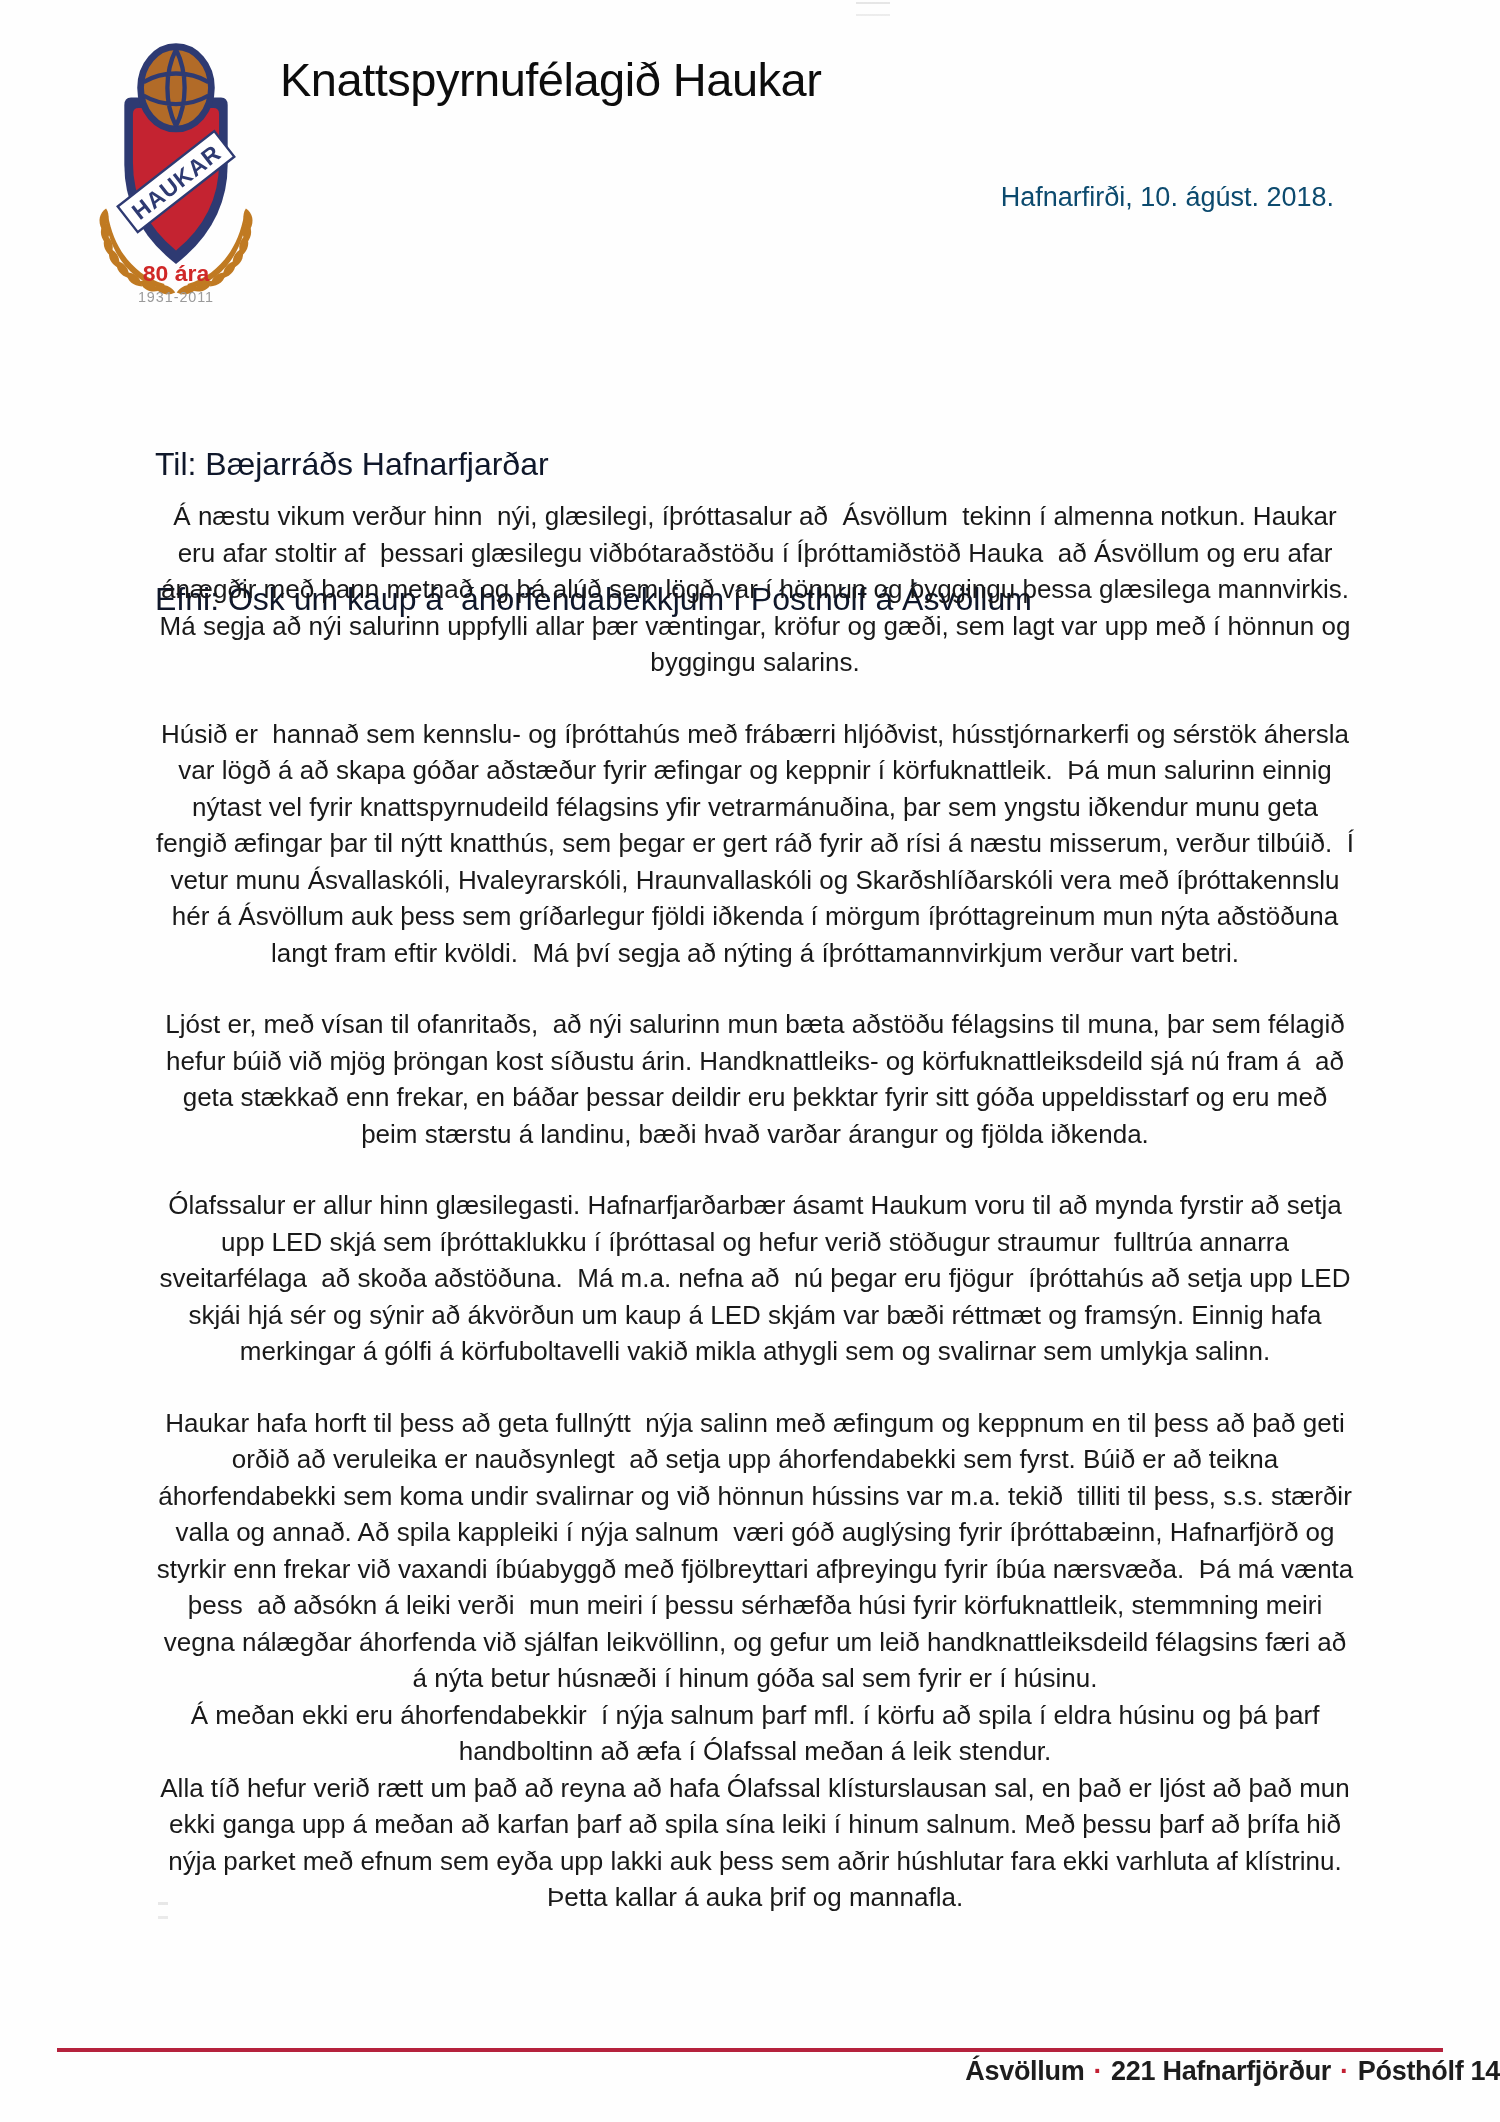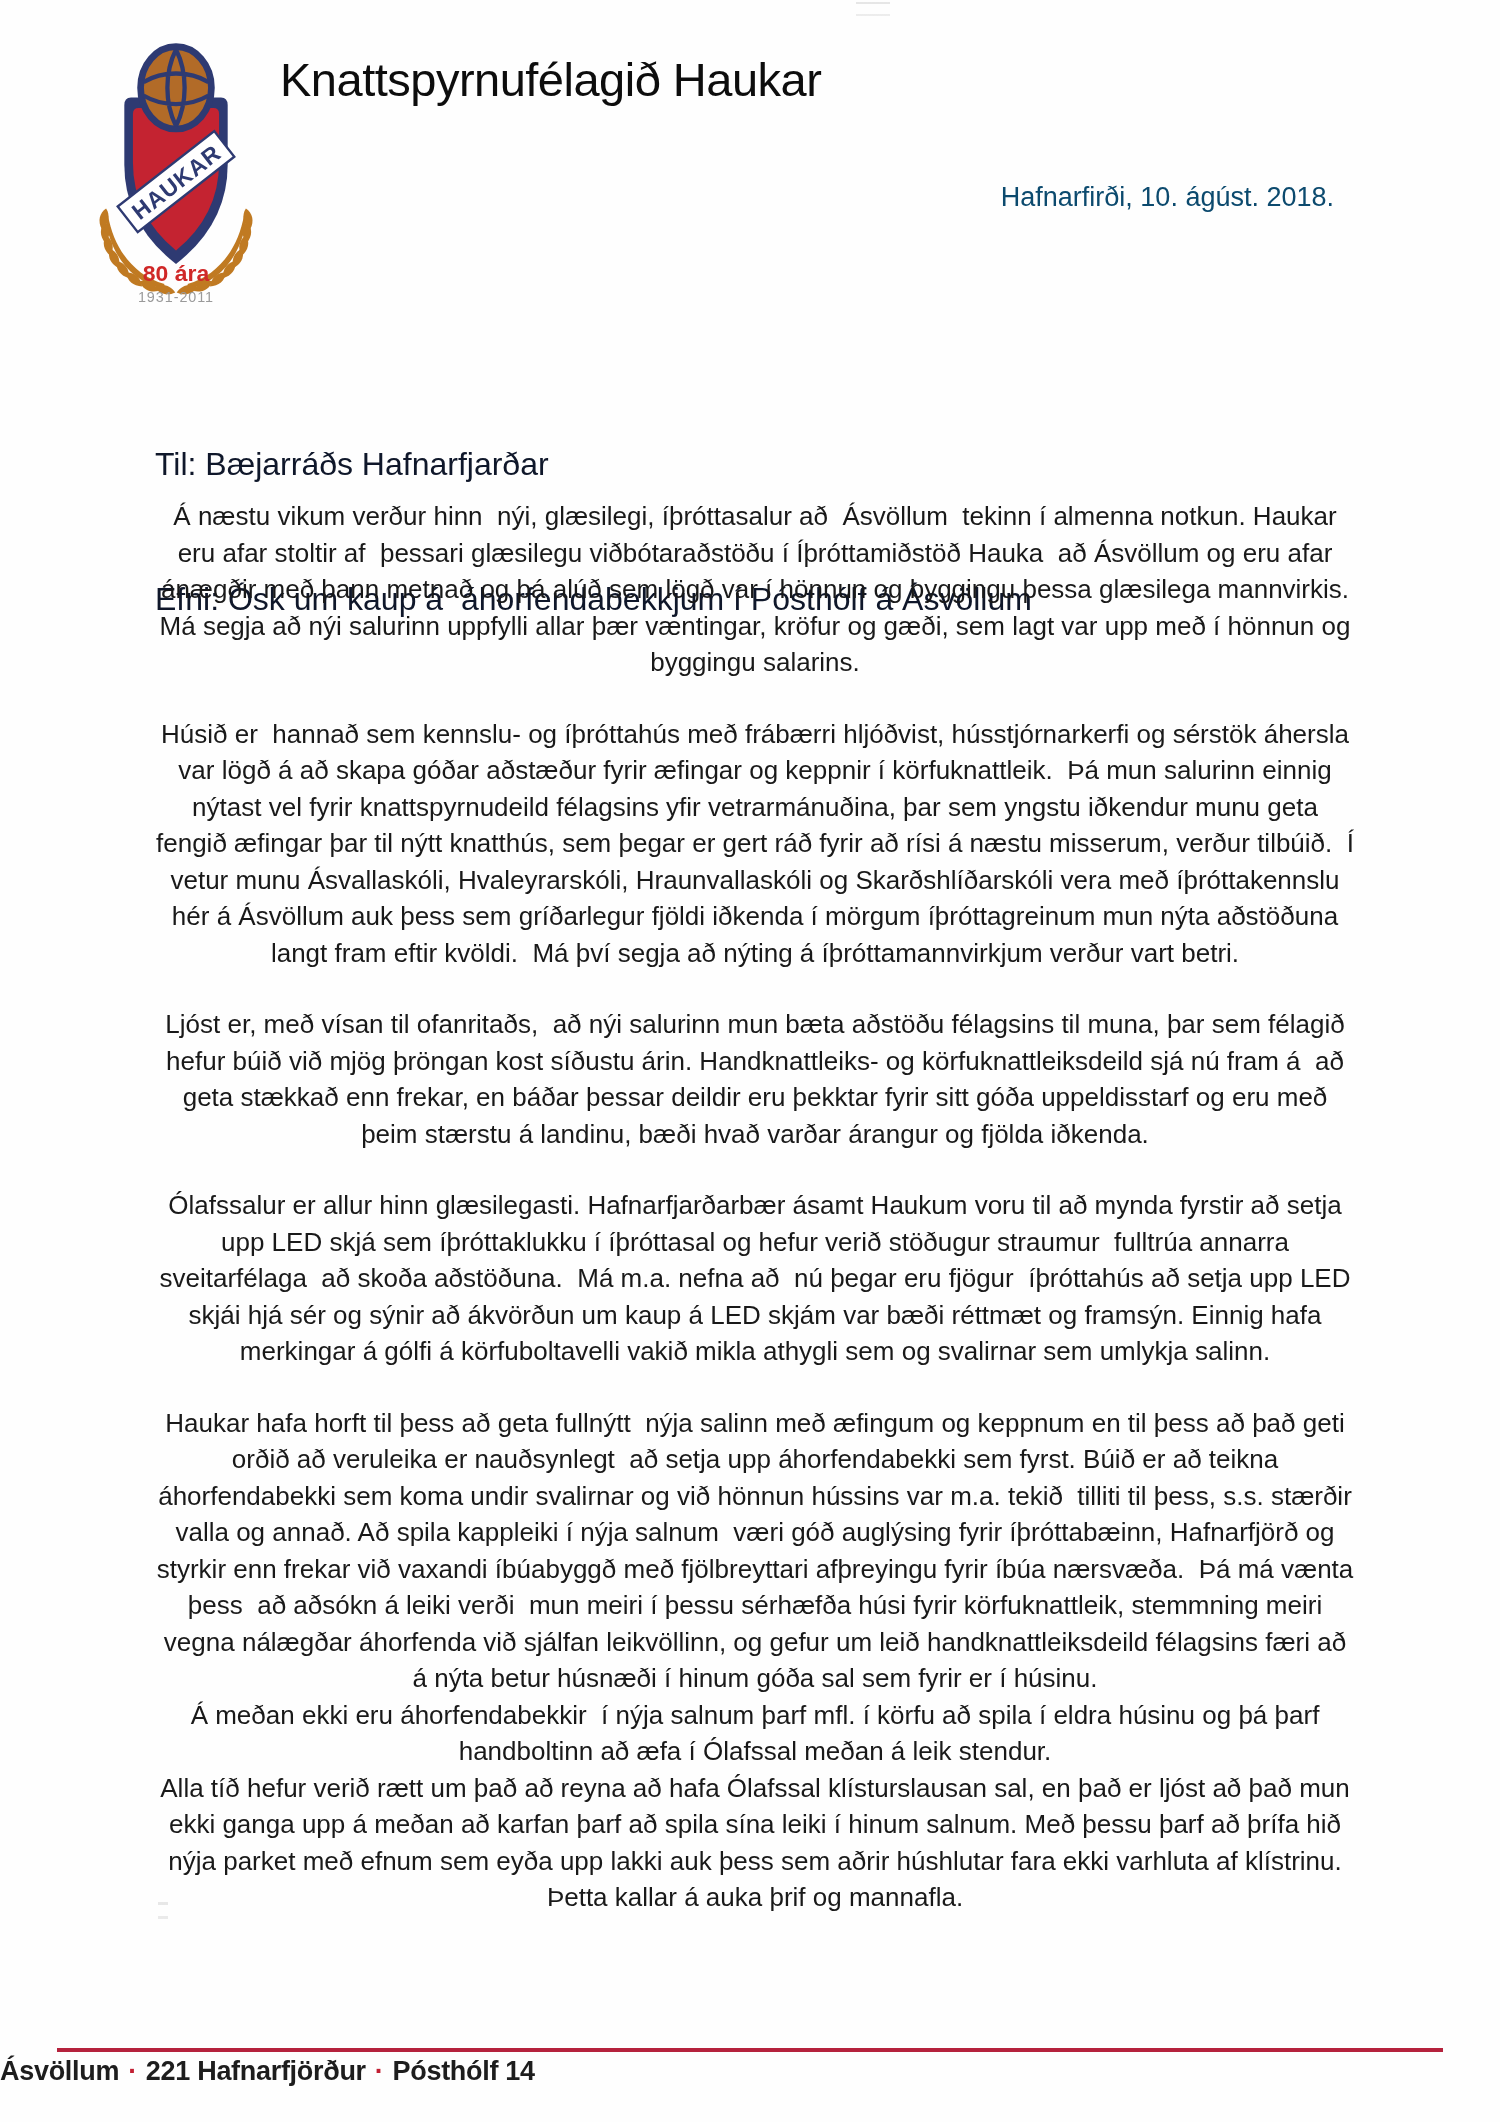"Ásvöllum · 221 Hafnarfjörður ·" .page-footer { text-align: left -> right }
